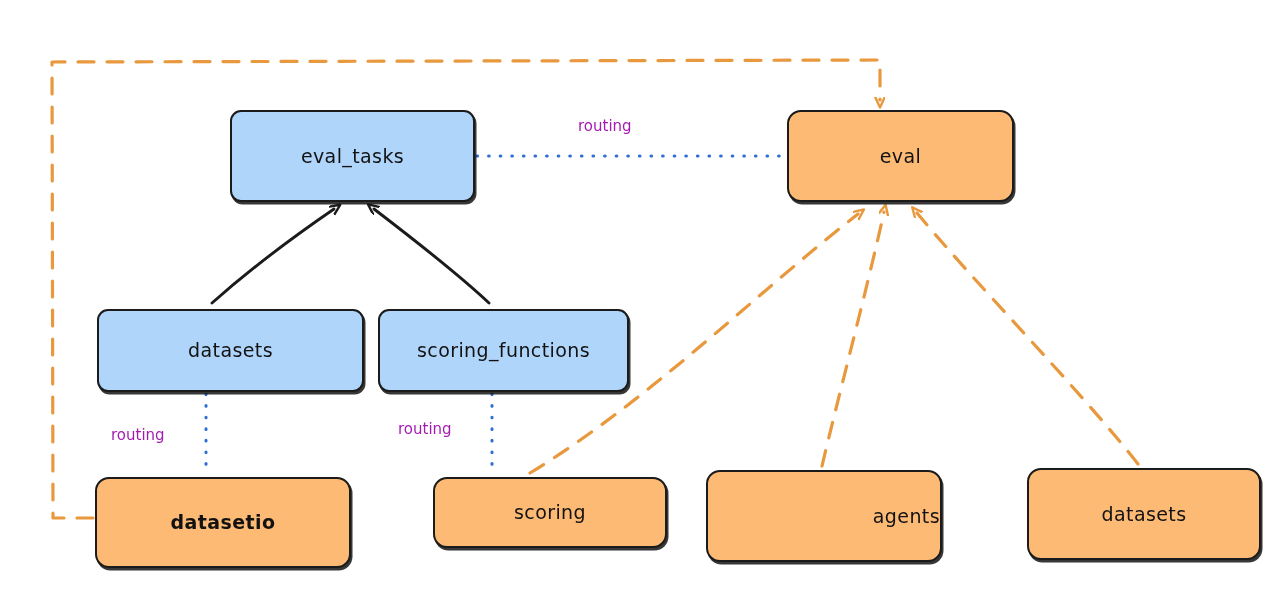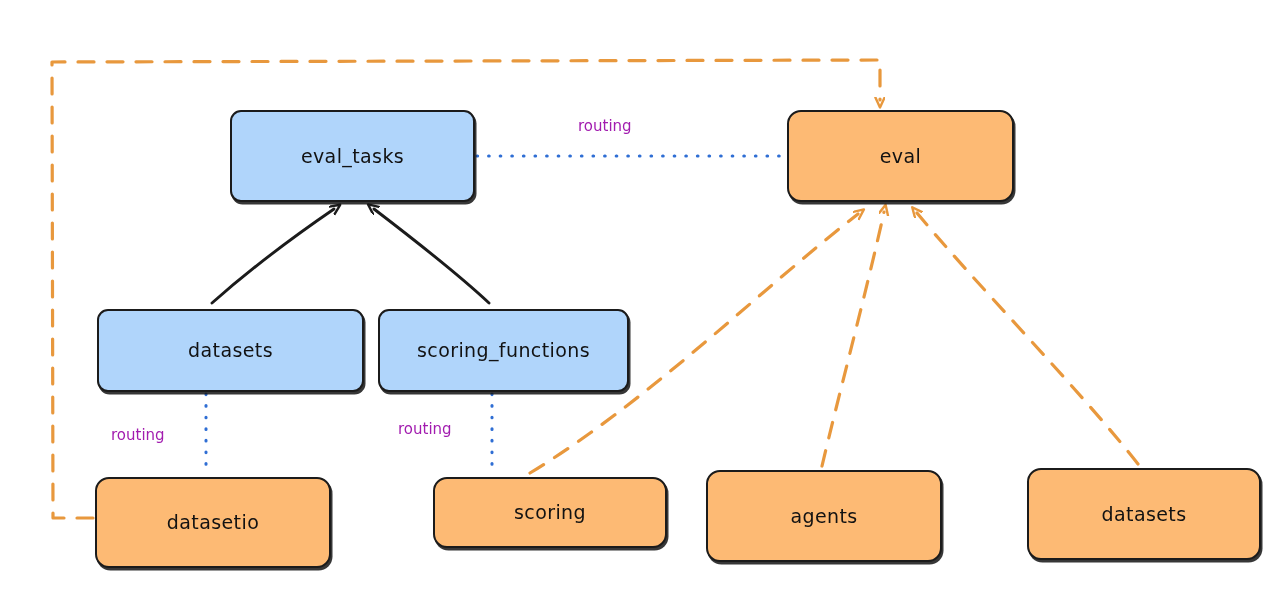"datasetio" div.node { font-weight: none -> bold; width: 236px -> 256px }
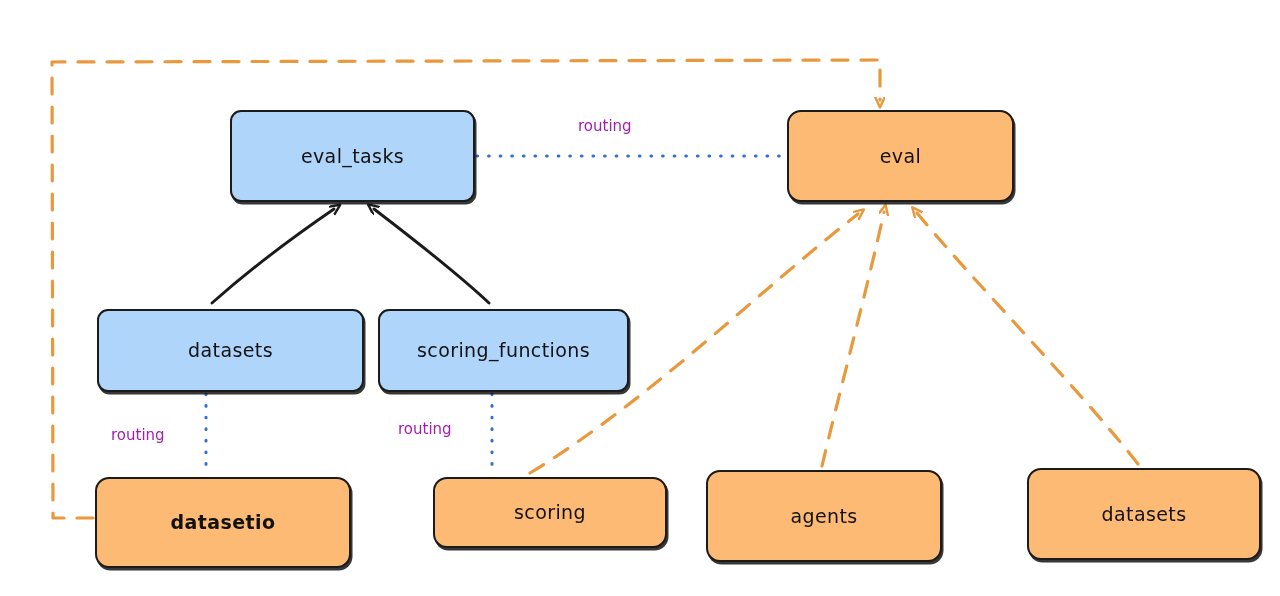"agents" div.node { justify-content: none -> flex-end }
